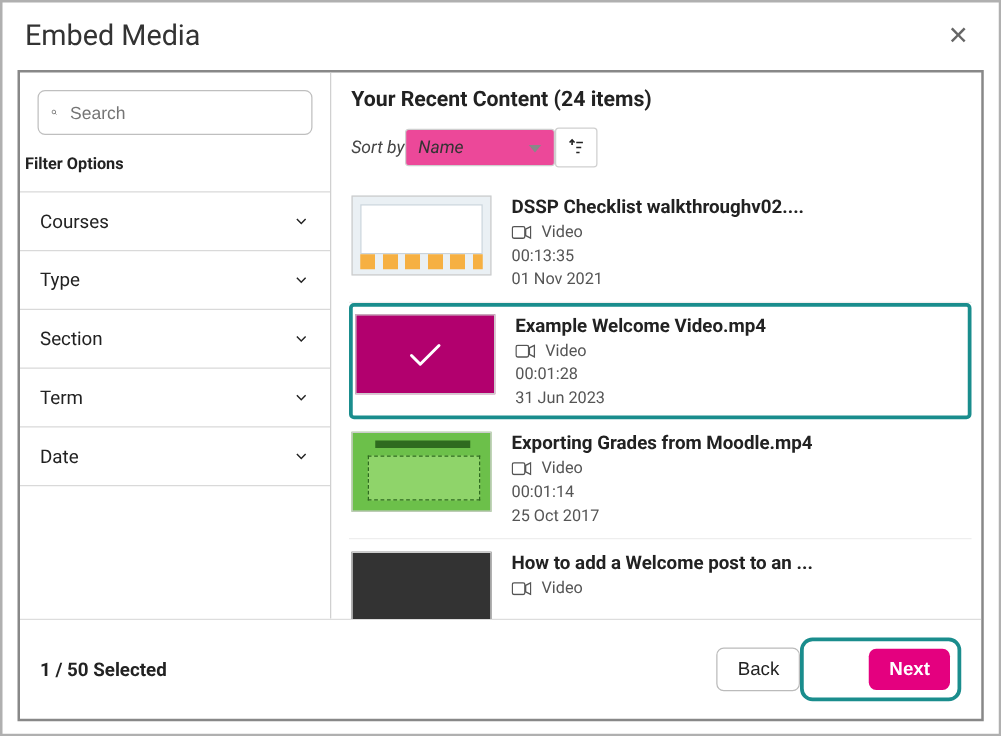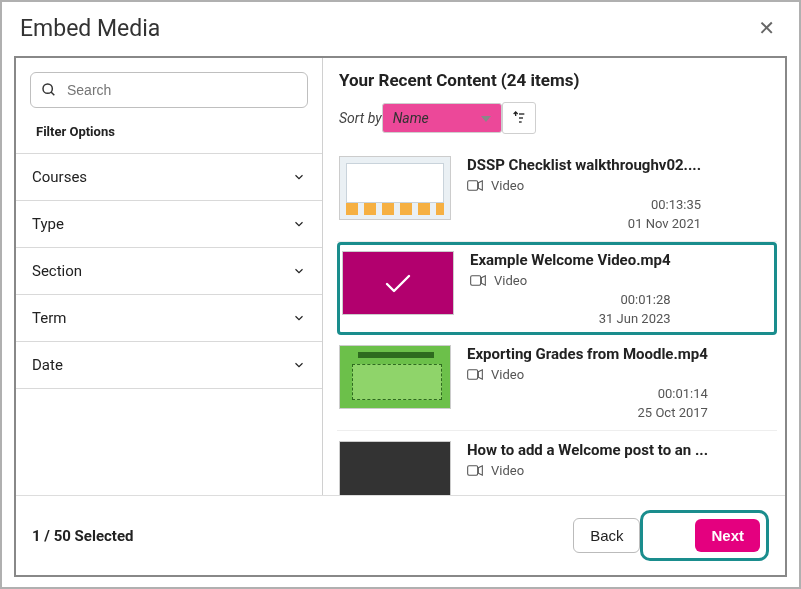"Search" .sidebar { width: 307px -> 249px }
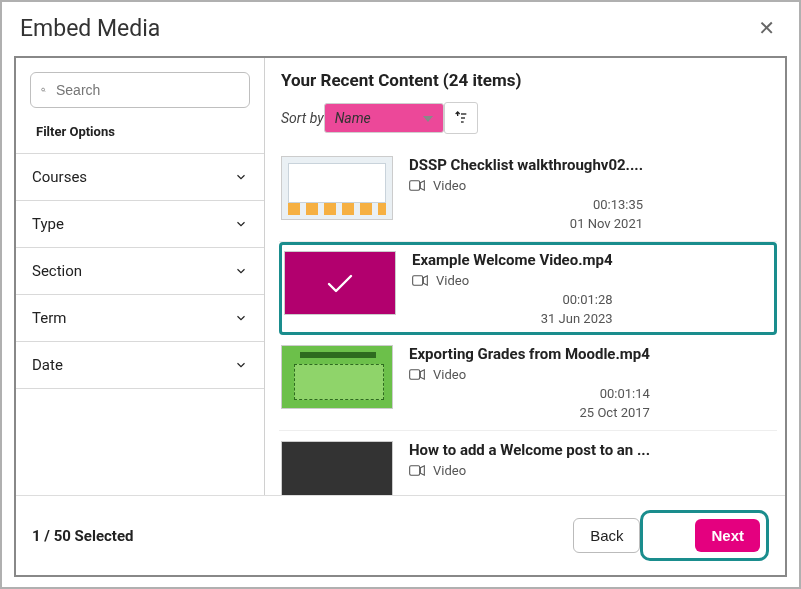"Filter Options" .filter-label { padding: 6px 16px 14px 20px -> 6px 16px 14px 4px }
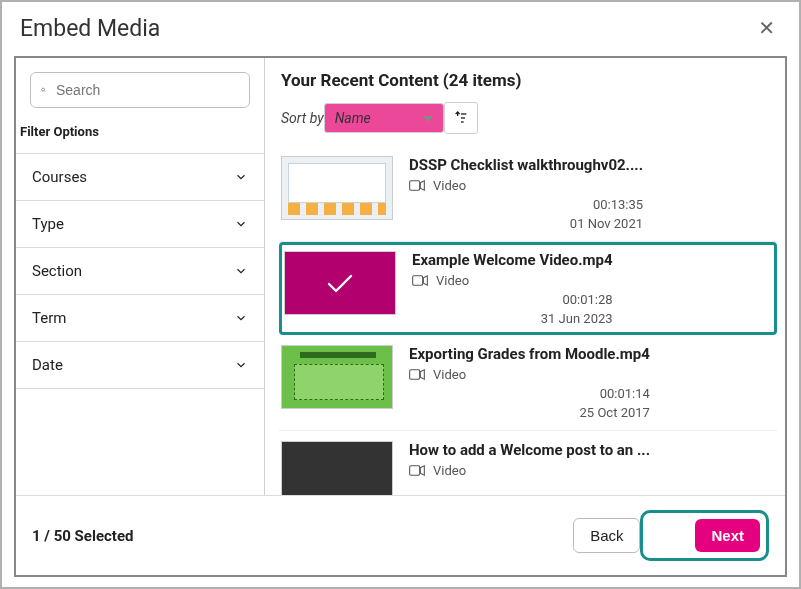"DSSP Checklist walkthroughv02...." .list-wrap { text-align: right -> none }
